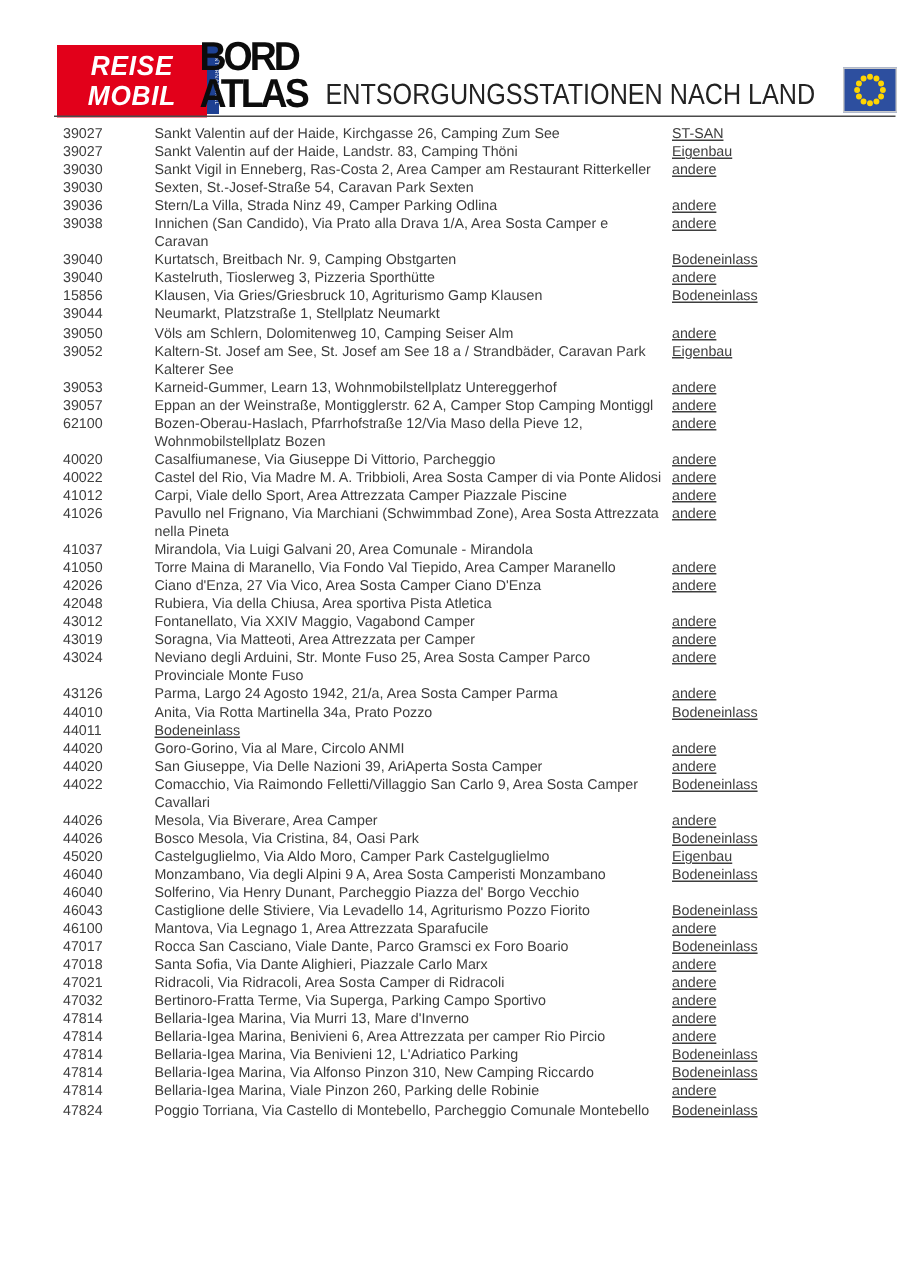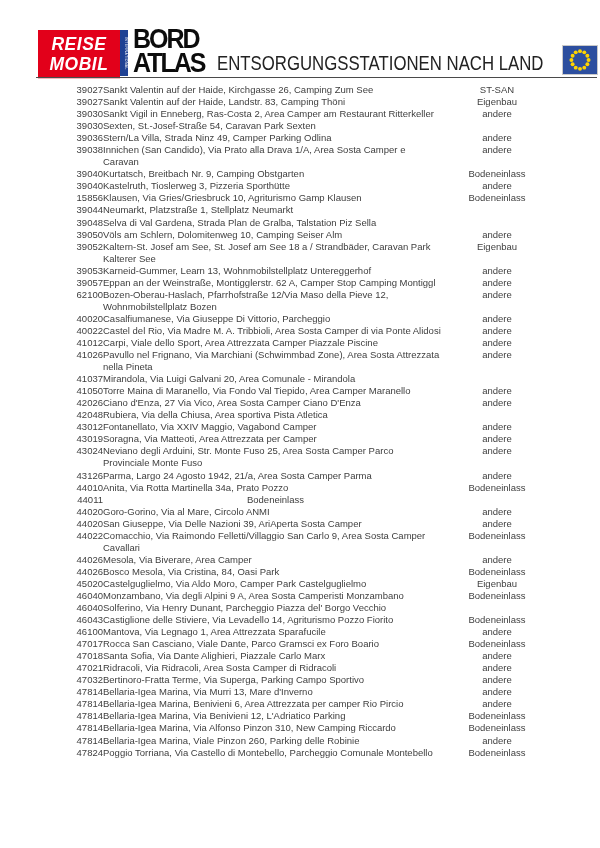"REISE" .rm-logo { width: 90px -> 108px }
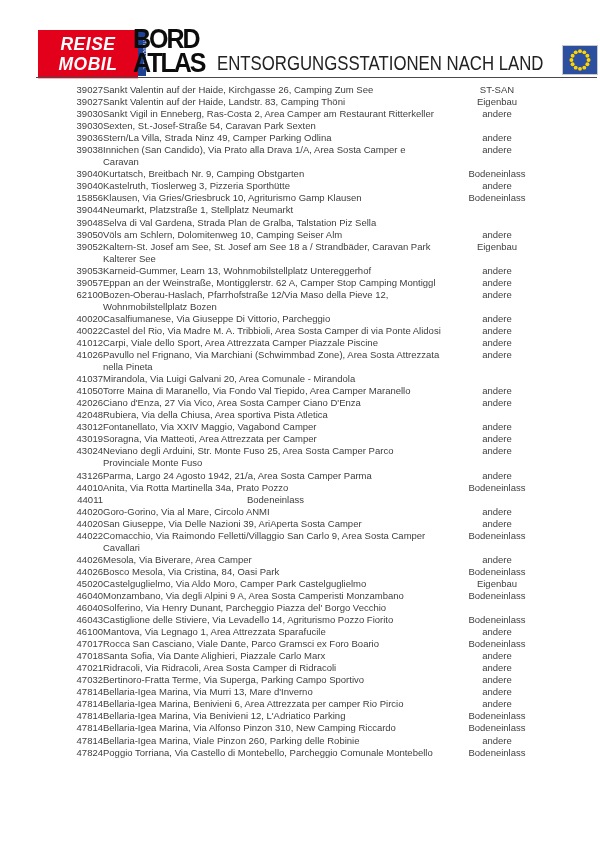"39027" .plz { text-align: right -> none }
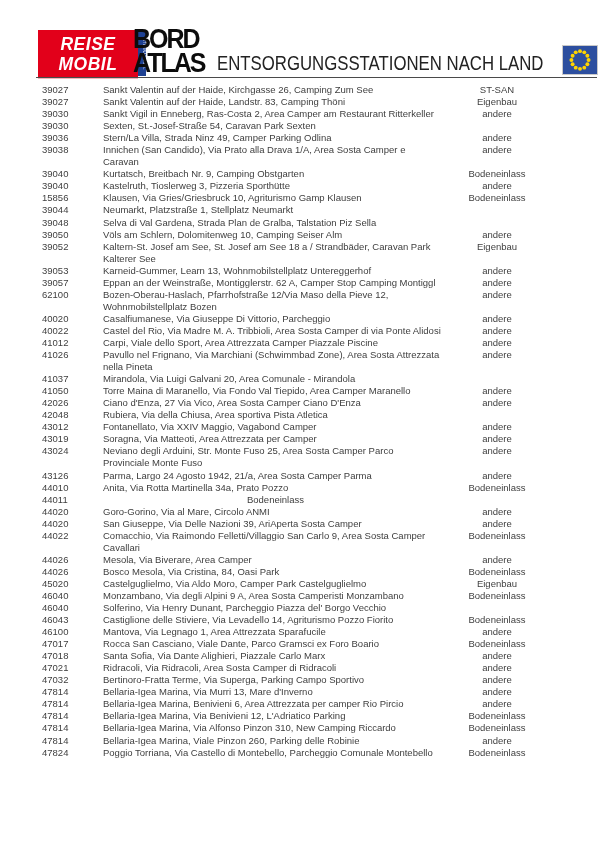"ST-SAN" .type { text-align: center -> left; text-decoration: none -> underline }
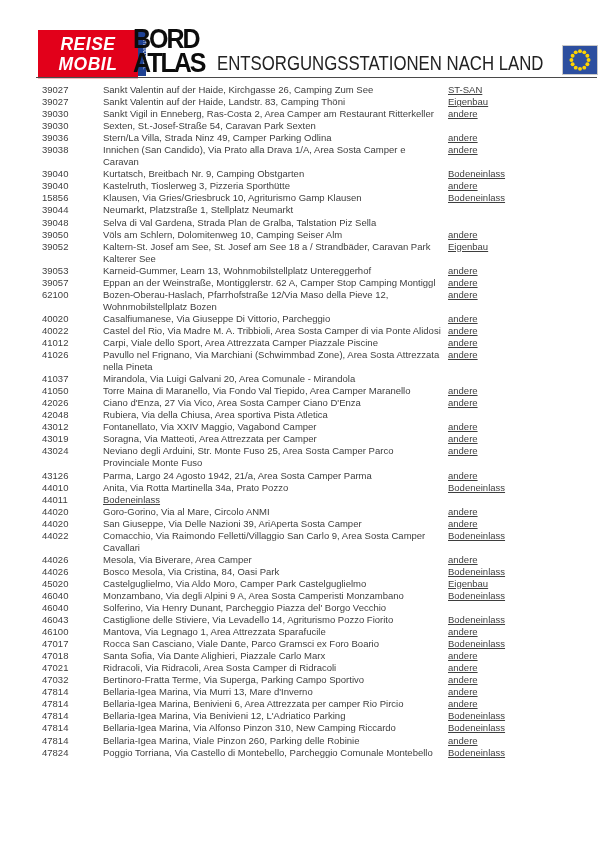"39048" div.row { html: <div> <div>39048</div> <div>Selva di Val Gardena, Strada Plan de Gralba, Talstation Piz Sella</div> <div></div> </div> -> none }
